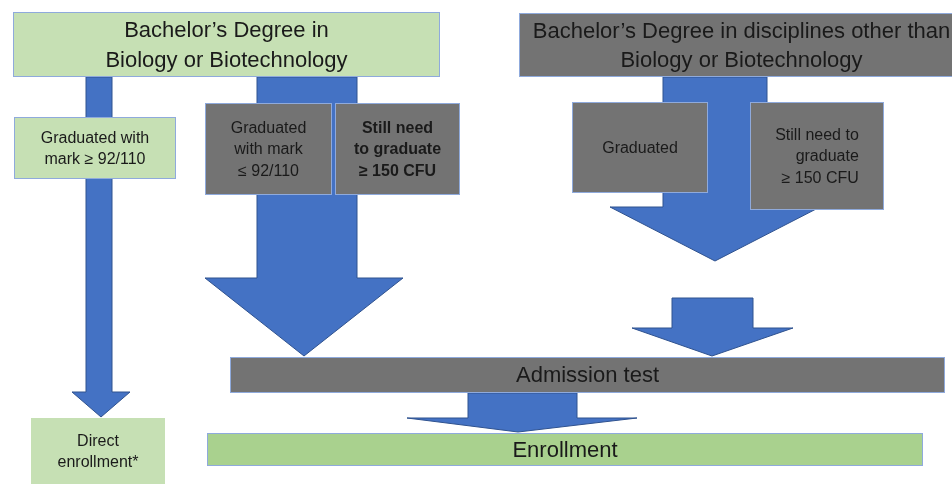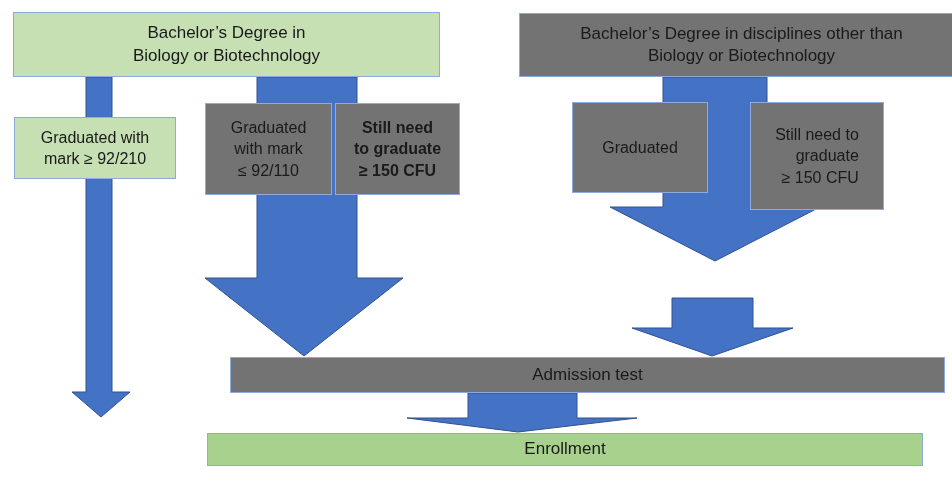"Bachelor’s Degree in" .f17 { font-size: 17px -> 22px }
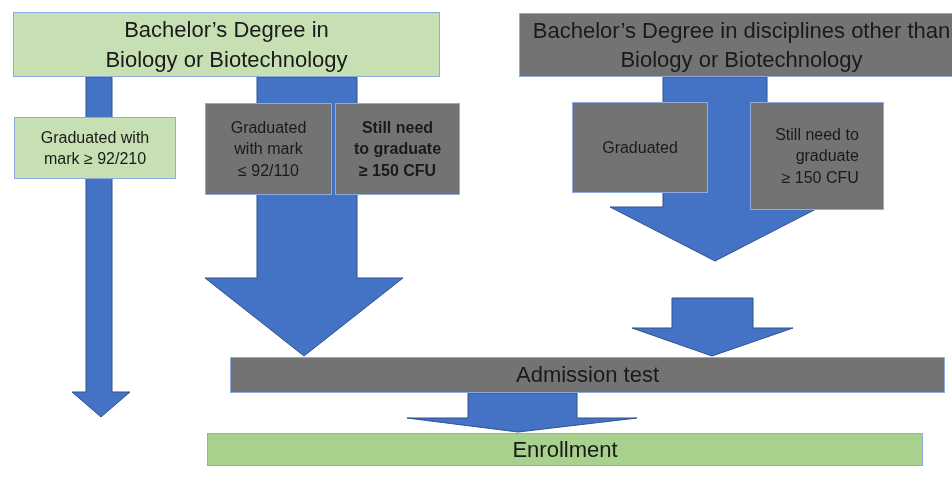"Graduated with" div.box { text: 92/210 -> 92/110 }
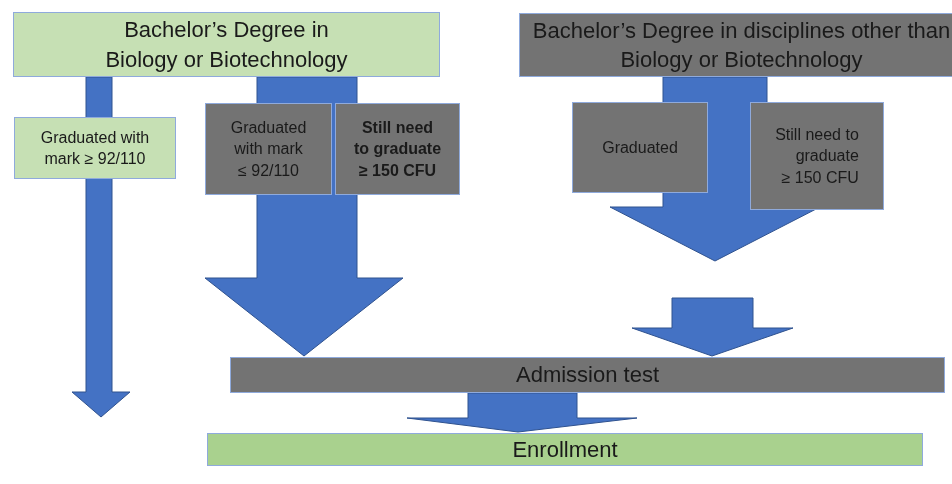"Direct" div.box { html: none -> <div>Direct enrollment*</div> }
